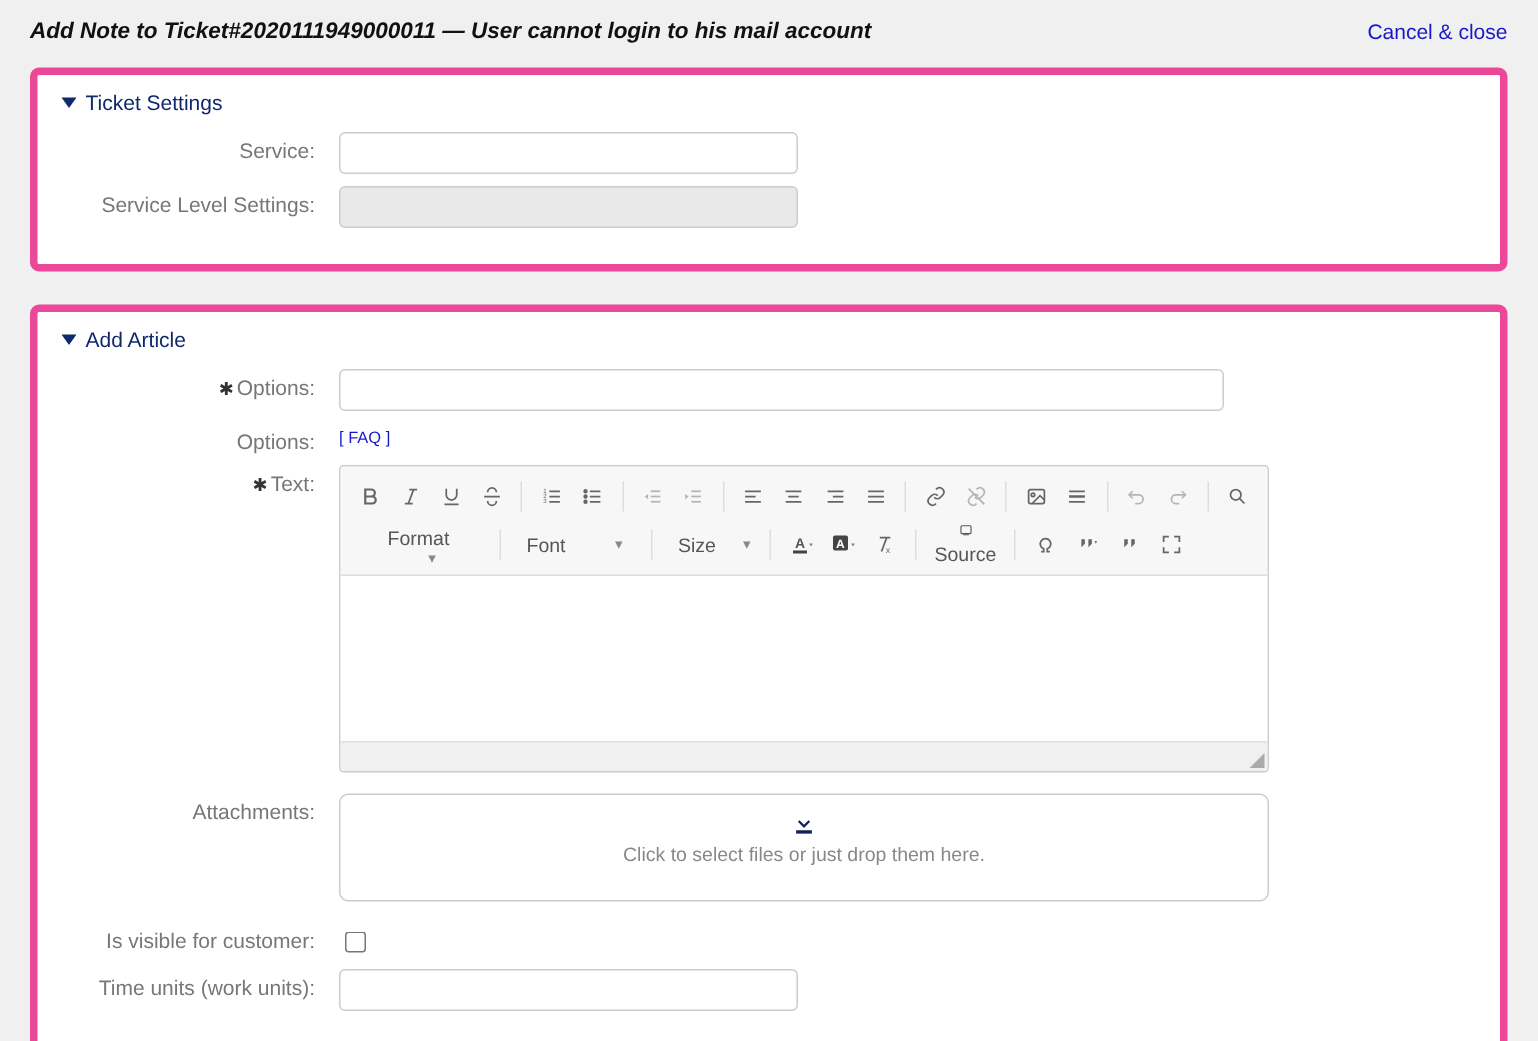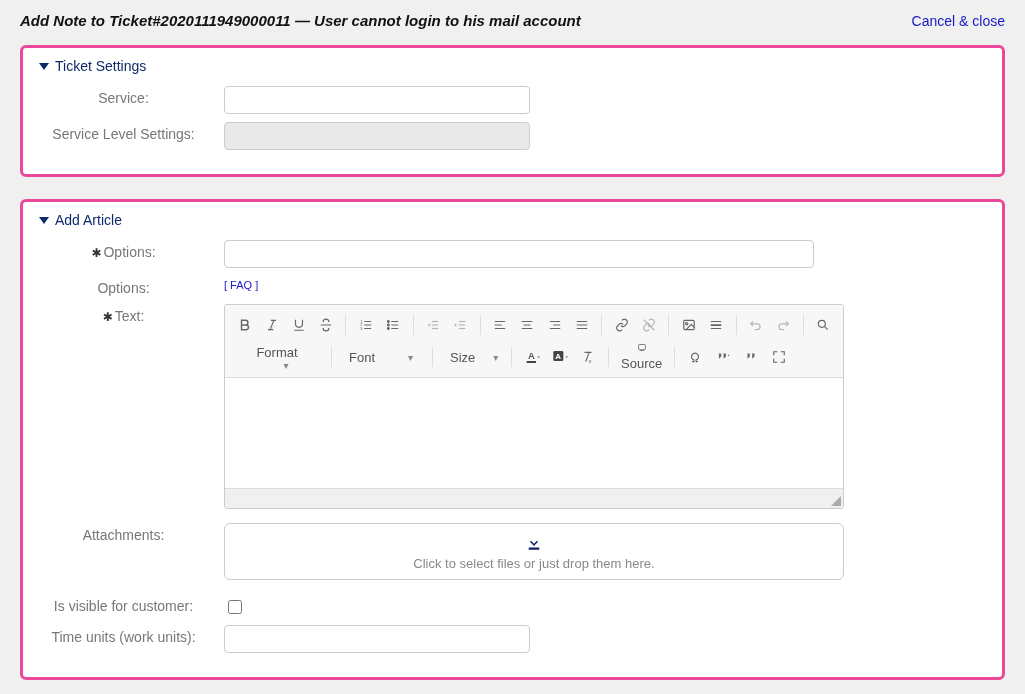"Ticket Settings" .panel { border: 3px solid #ec4899 -> 5px solid #ec4899 }
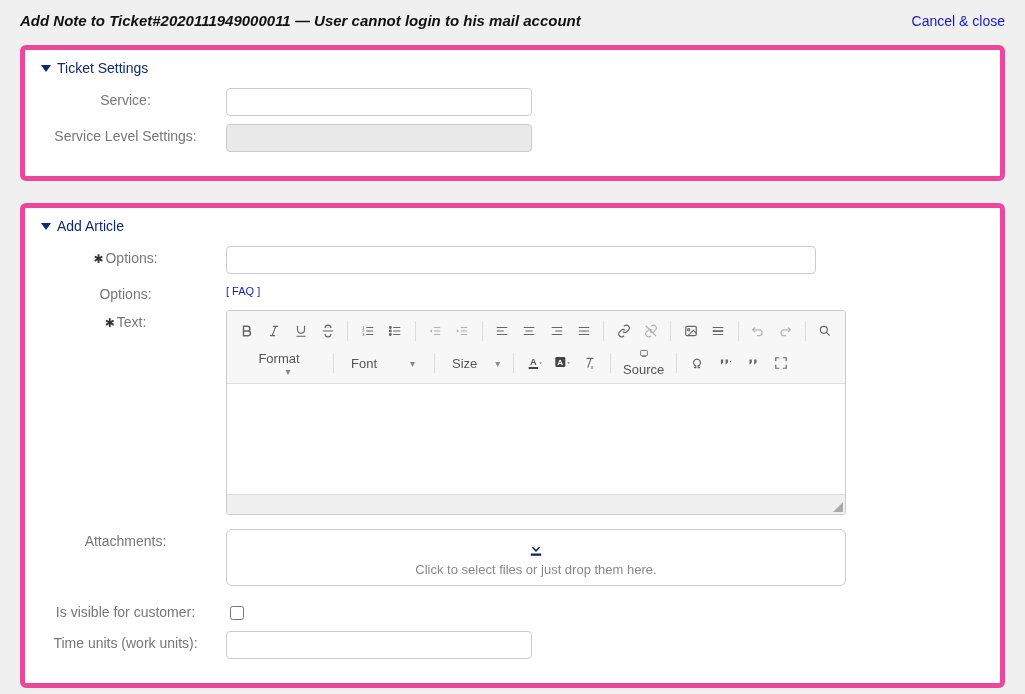"Service:" .field-label { text-align: center -> right }
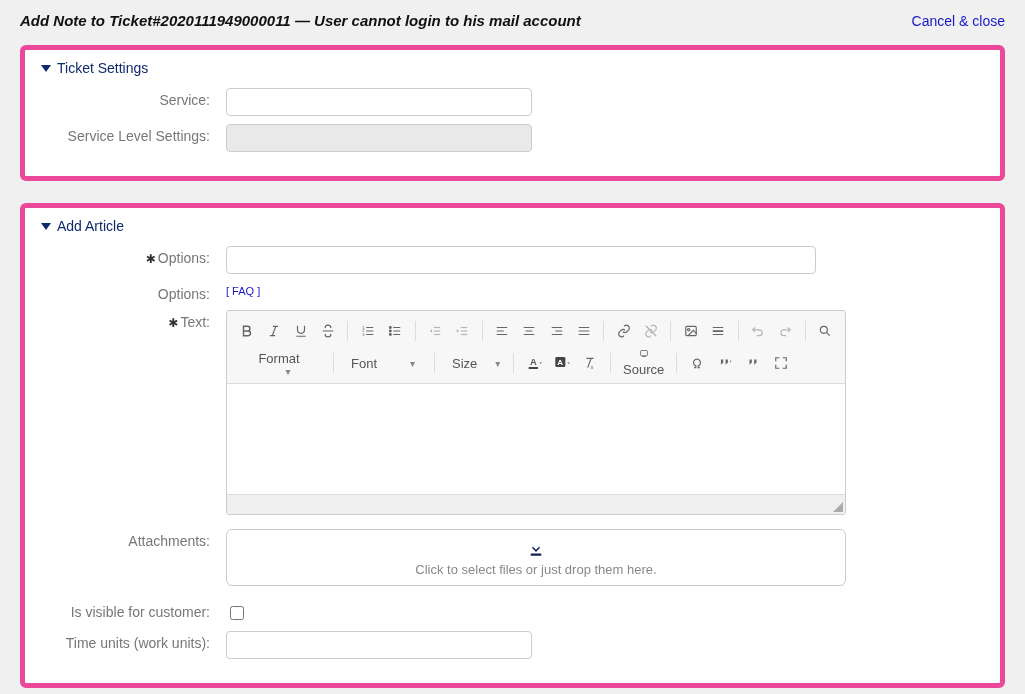"Click to select files or" .attach-box { padding: 10px 0 8px 0 -> 10px 0 23px 0 }
